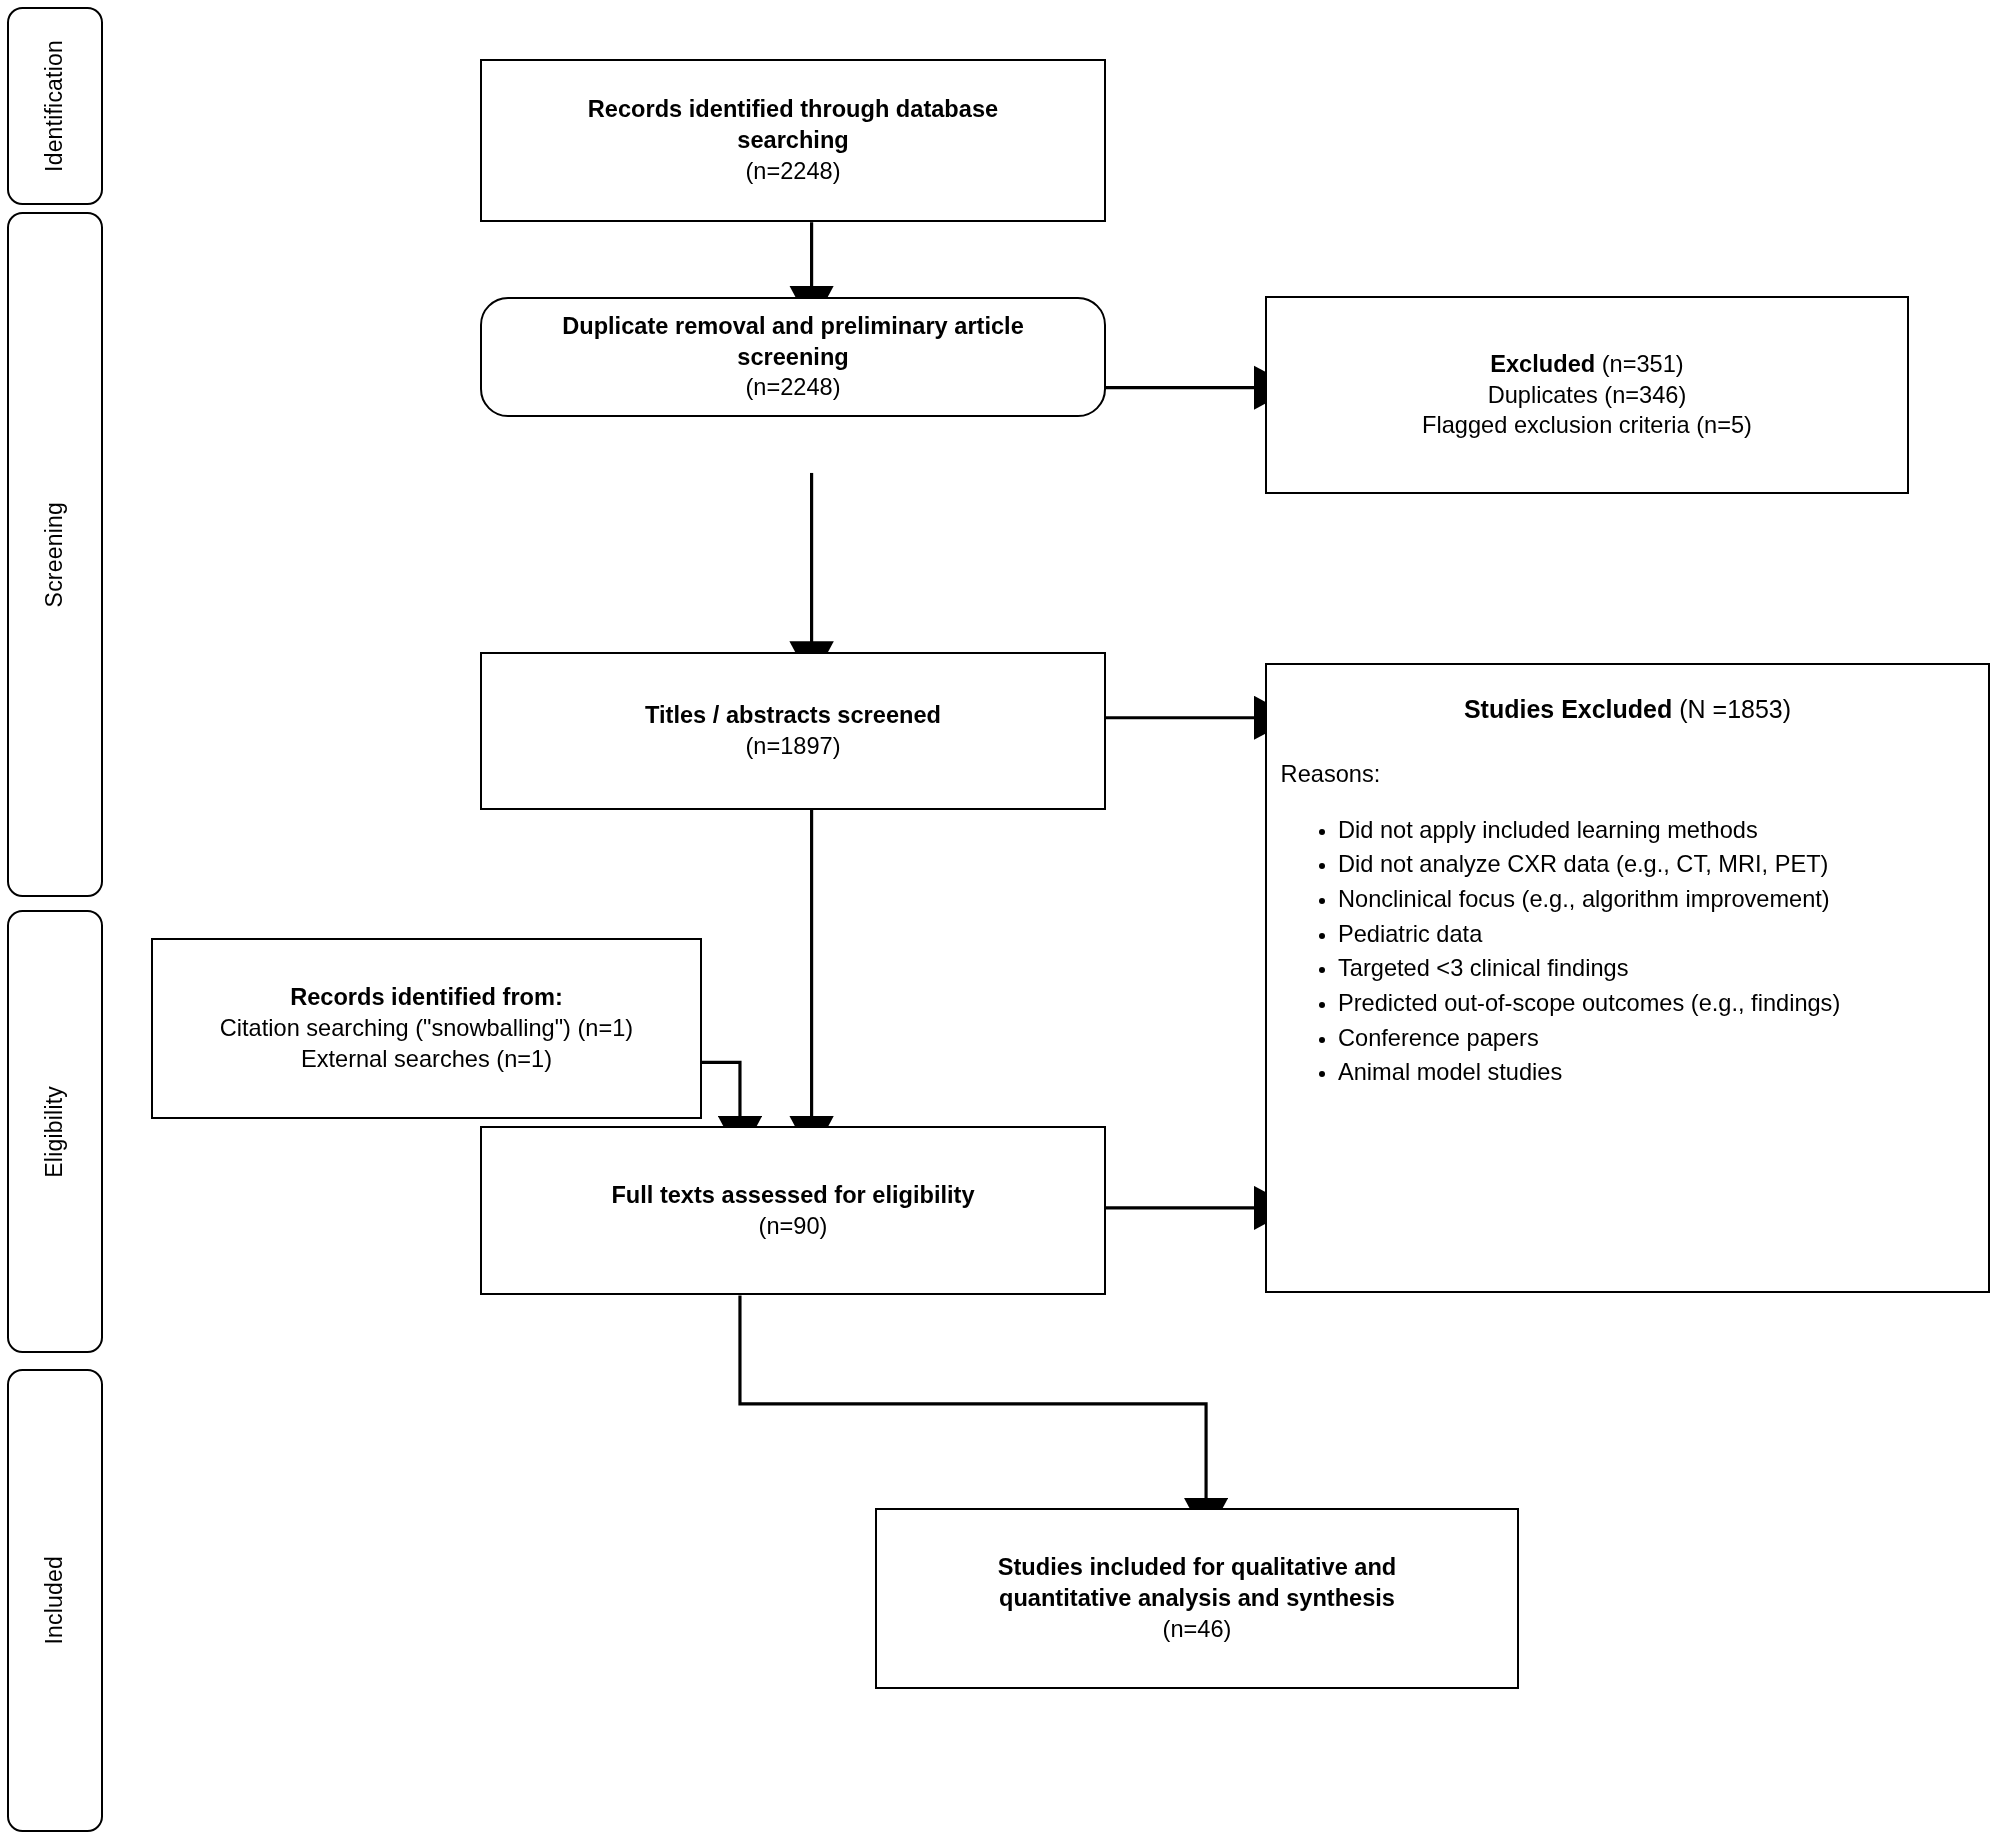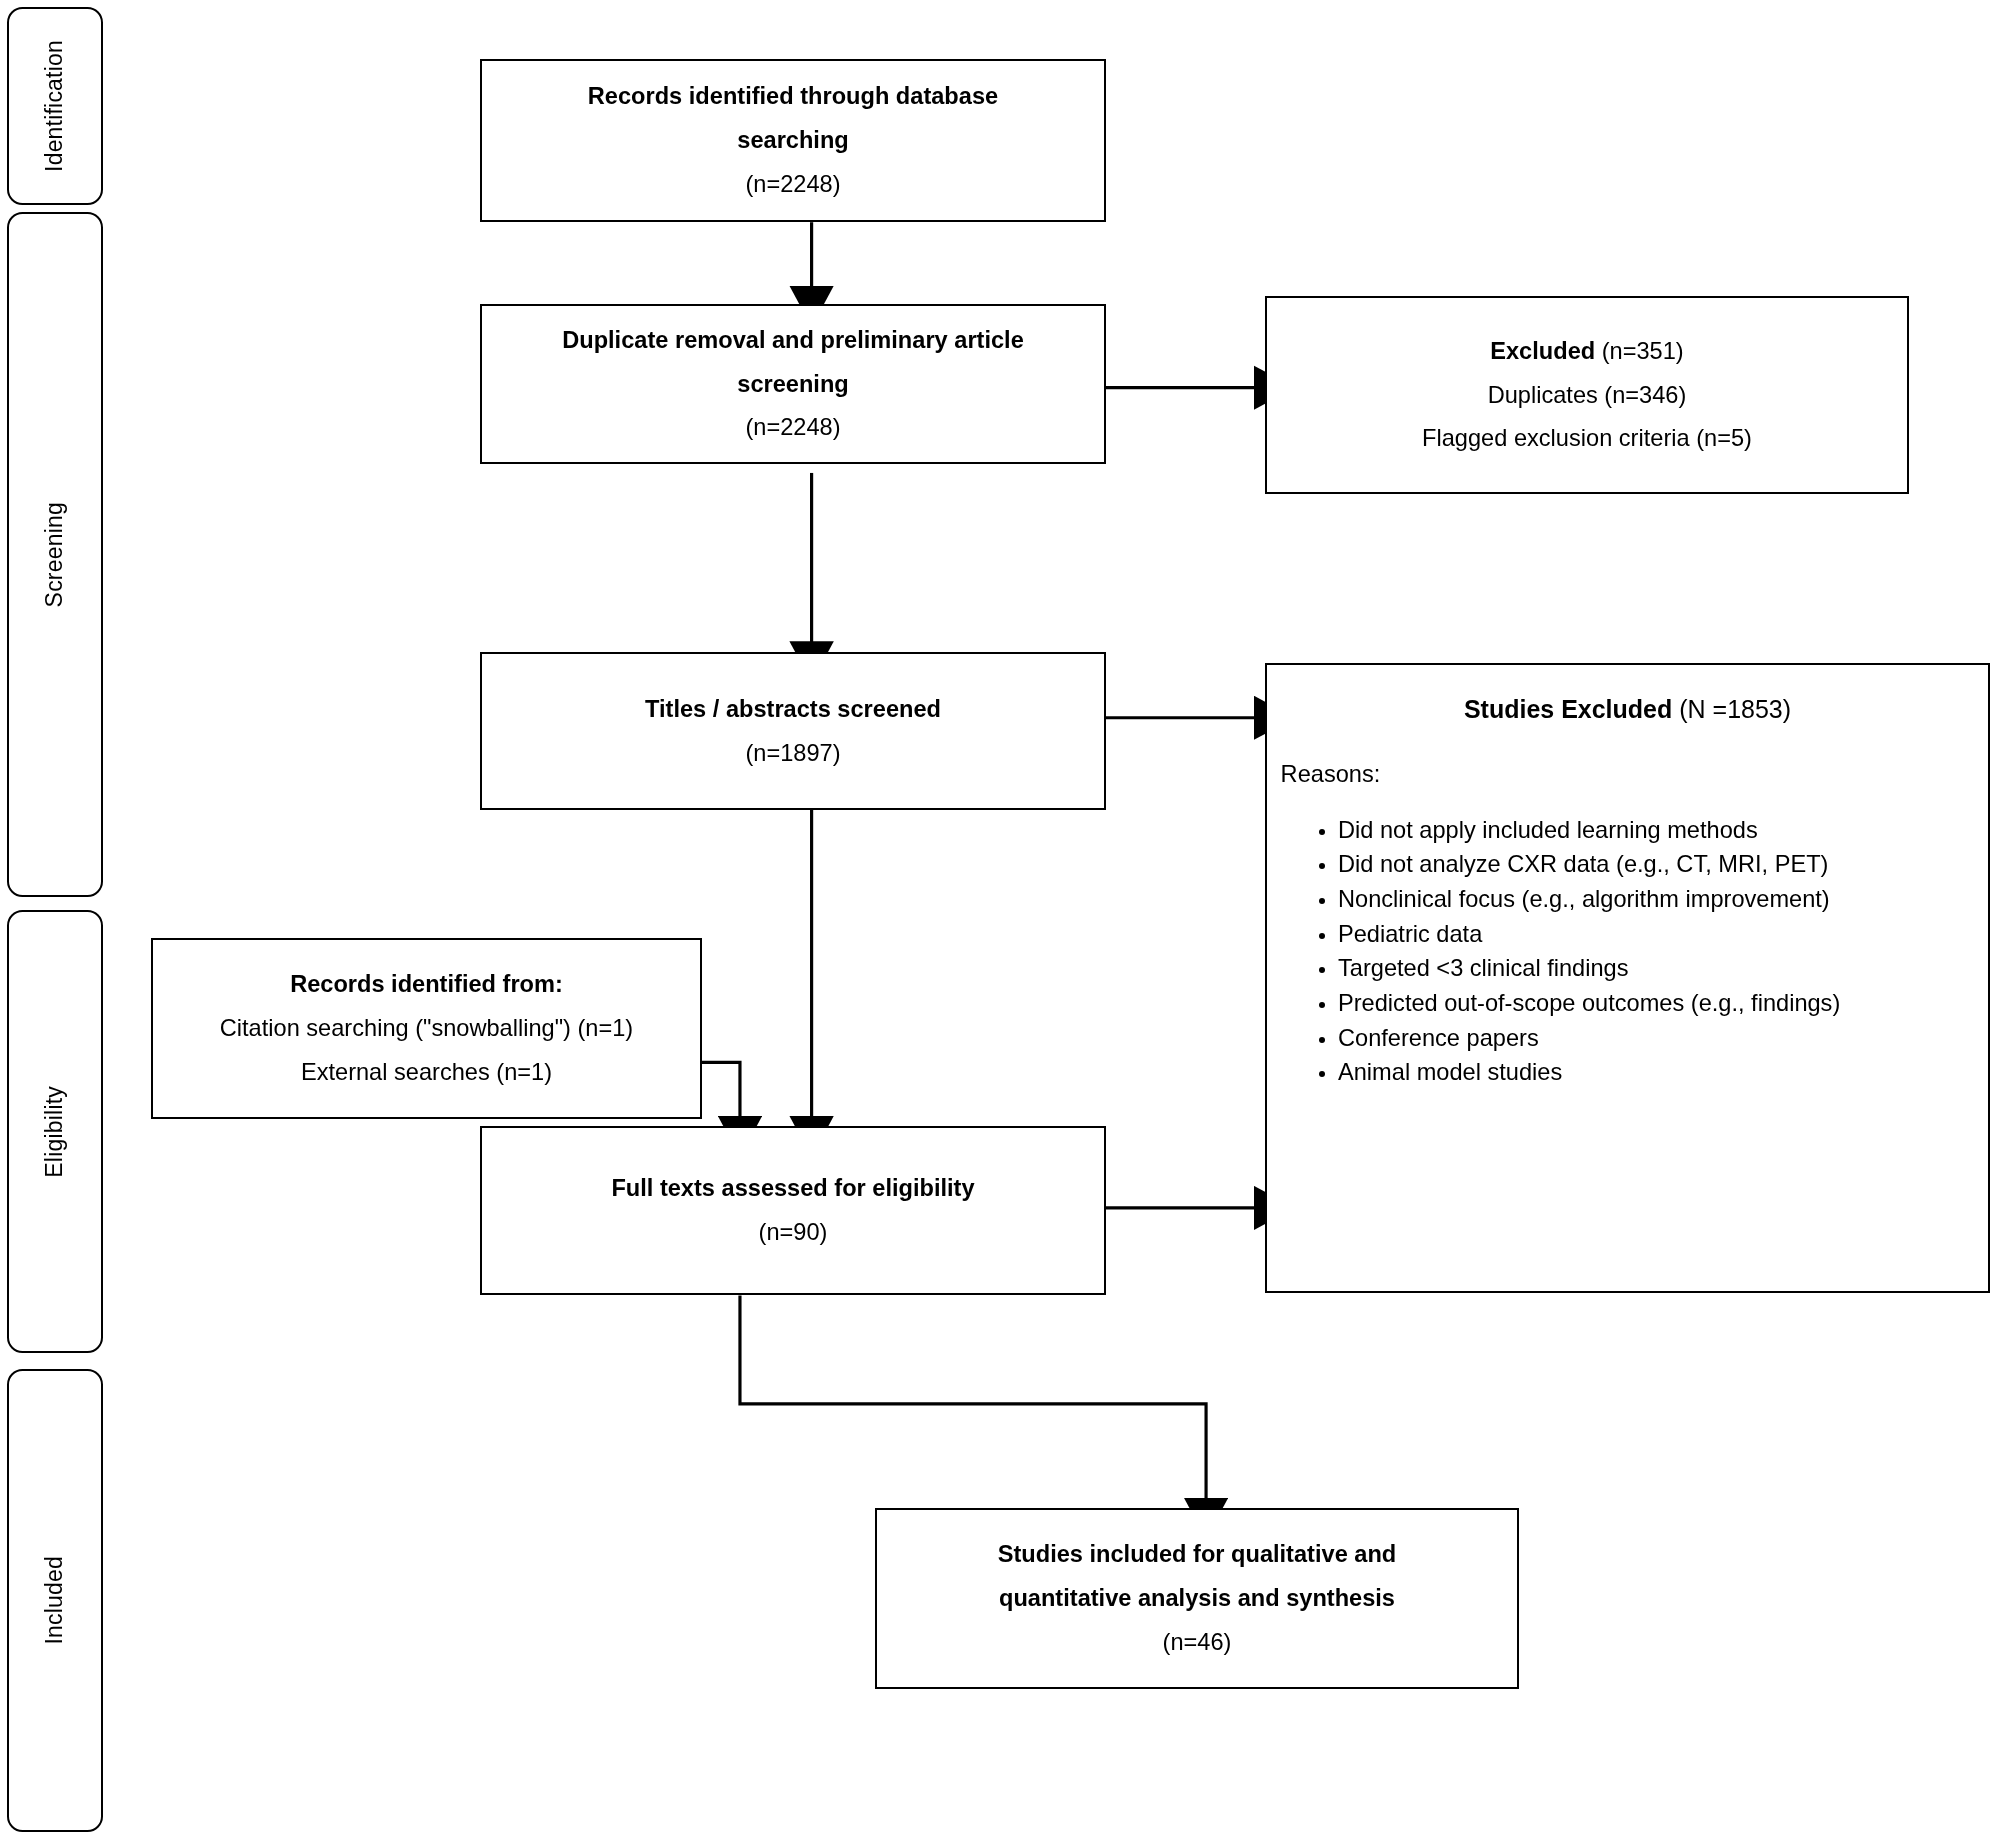"Records identified through database" .node { gap: 13px -> none }
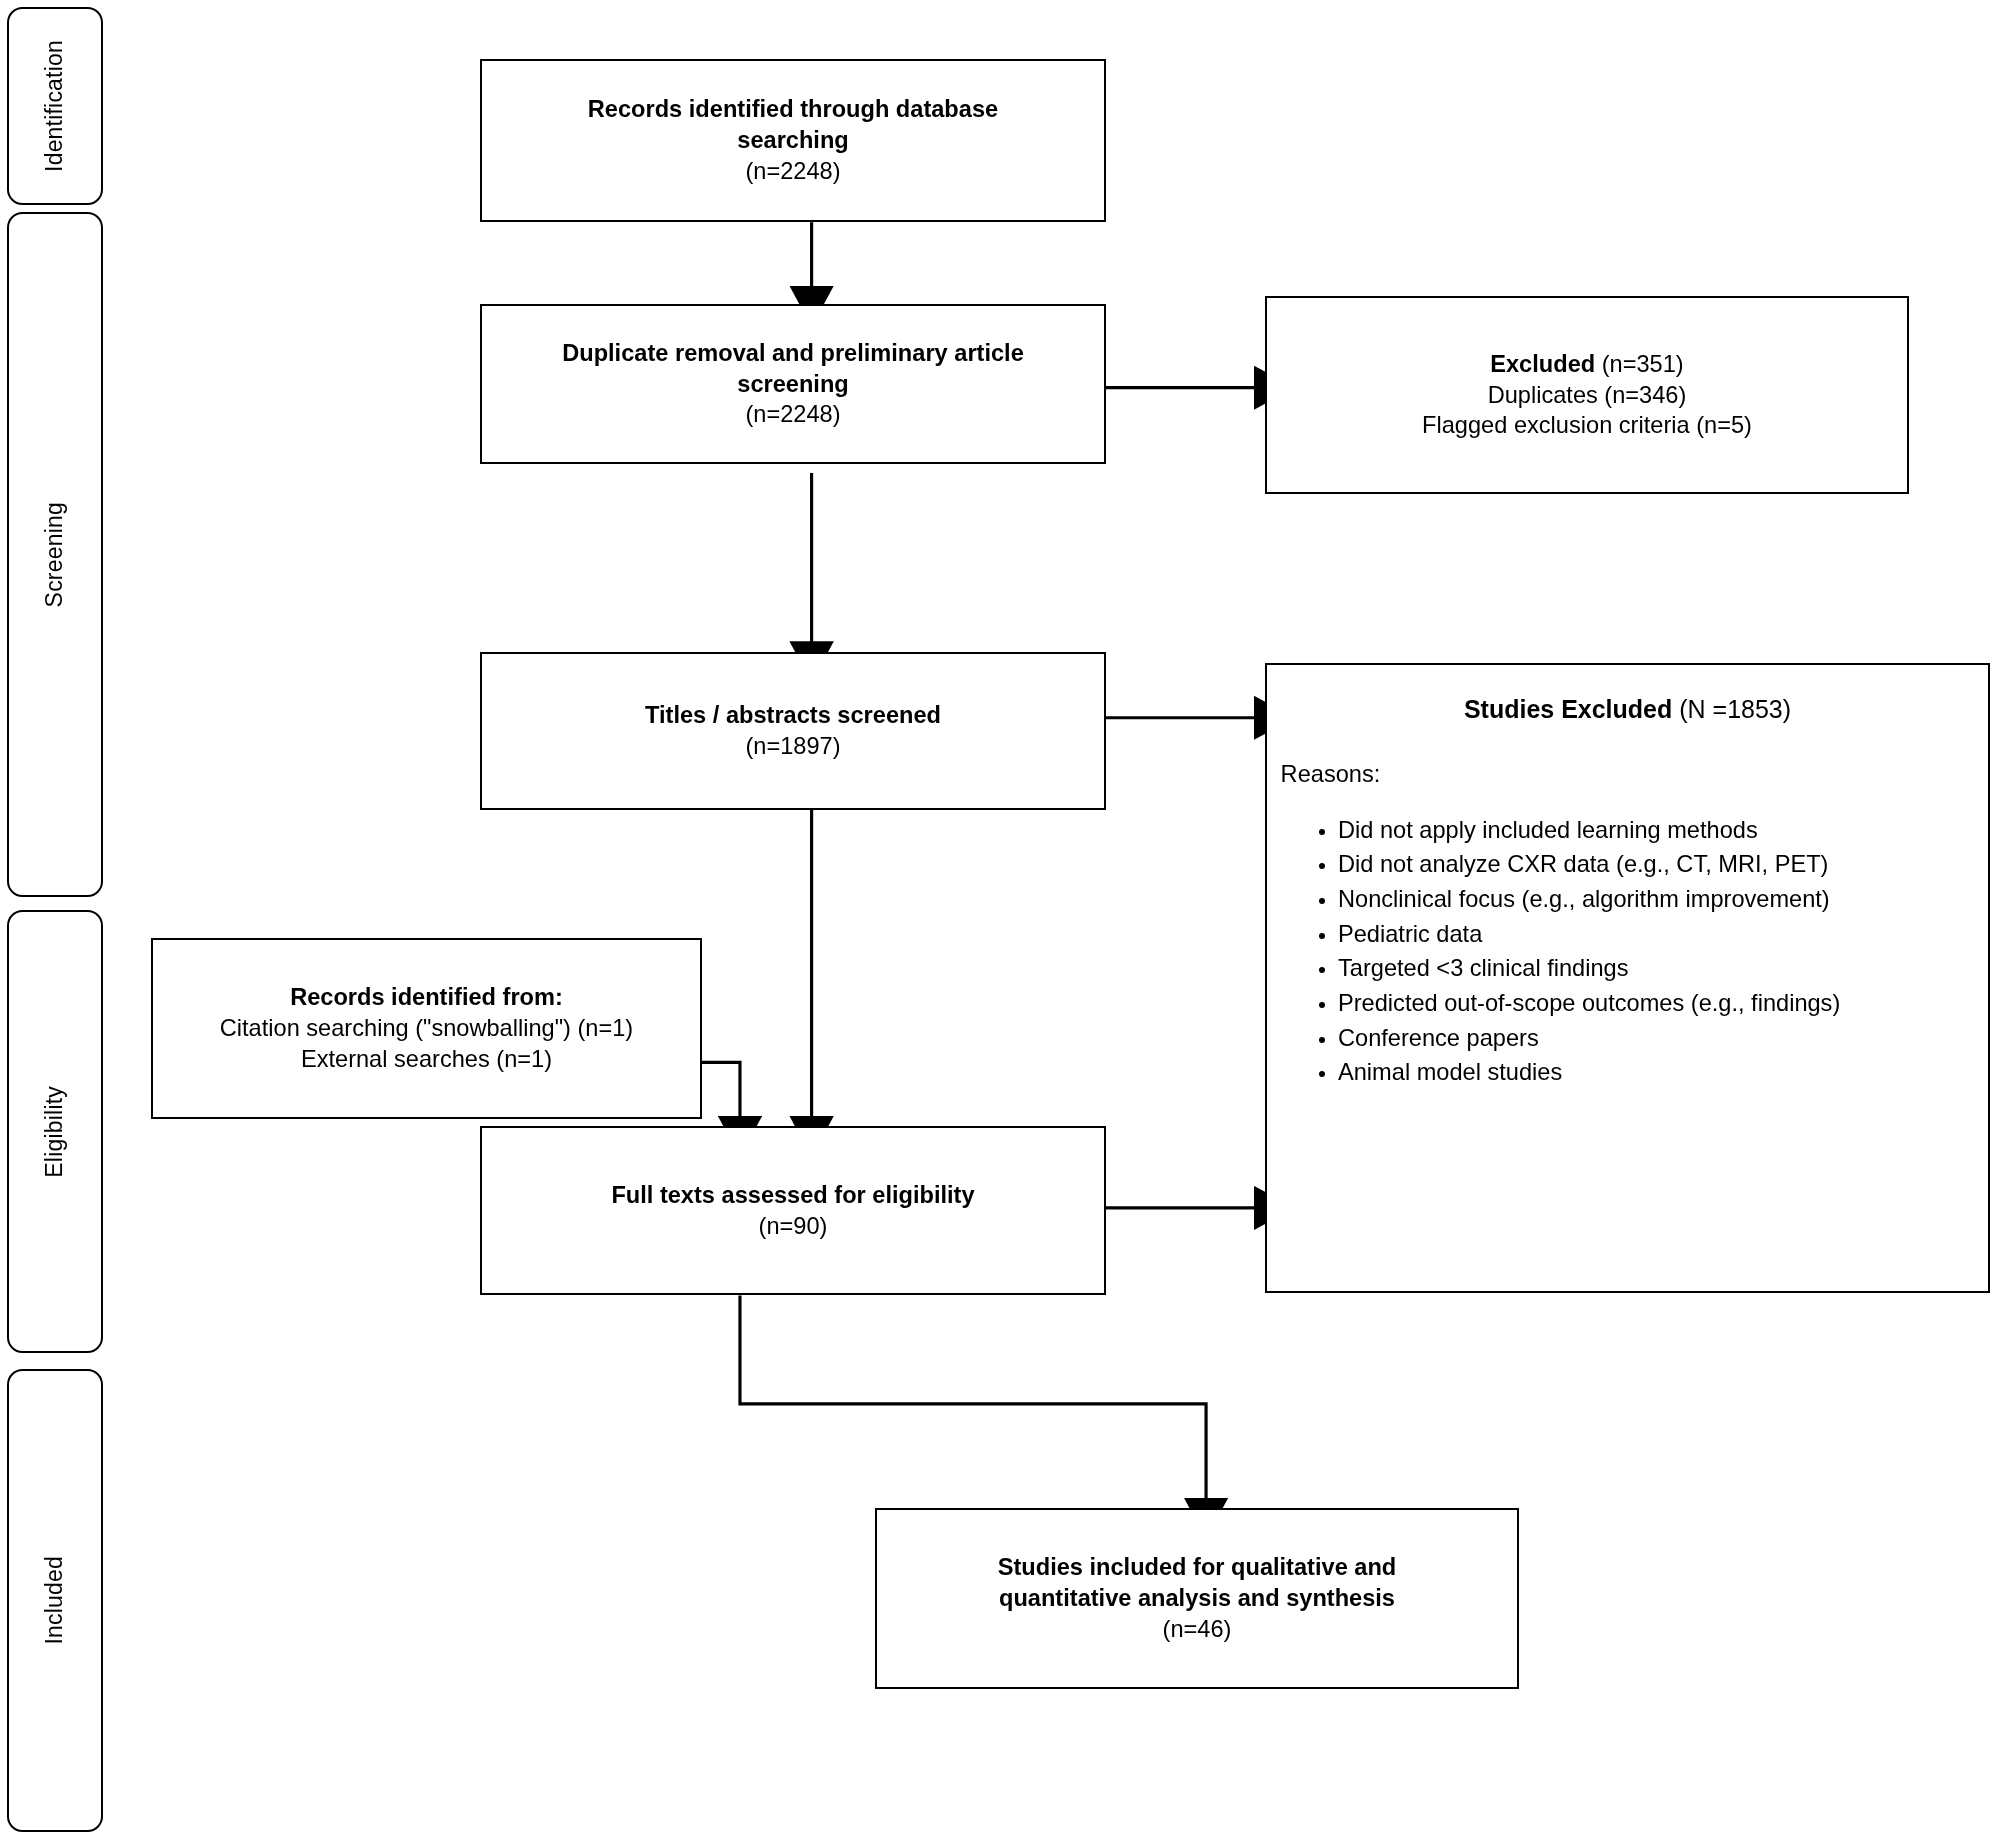"Duplicate removal and preliminary" div.node { border-radius: none -> 28px; height: 160px -> 120px; top: 304px -> 297px }
